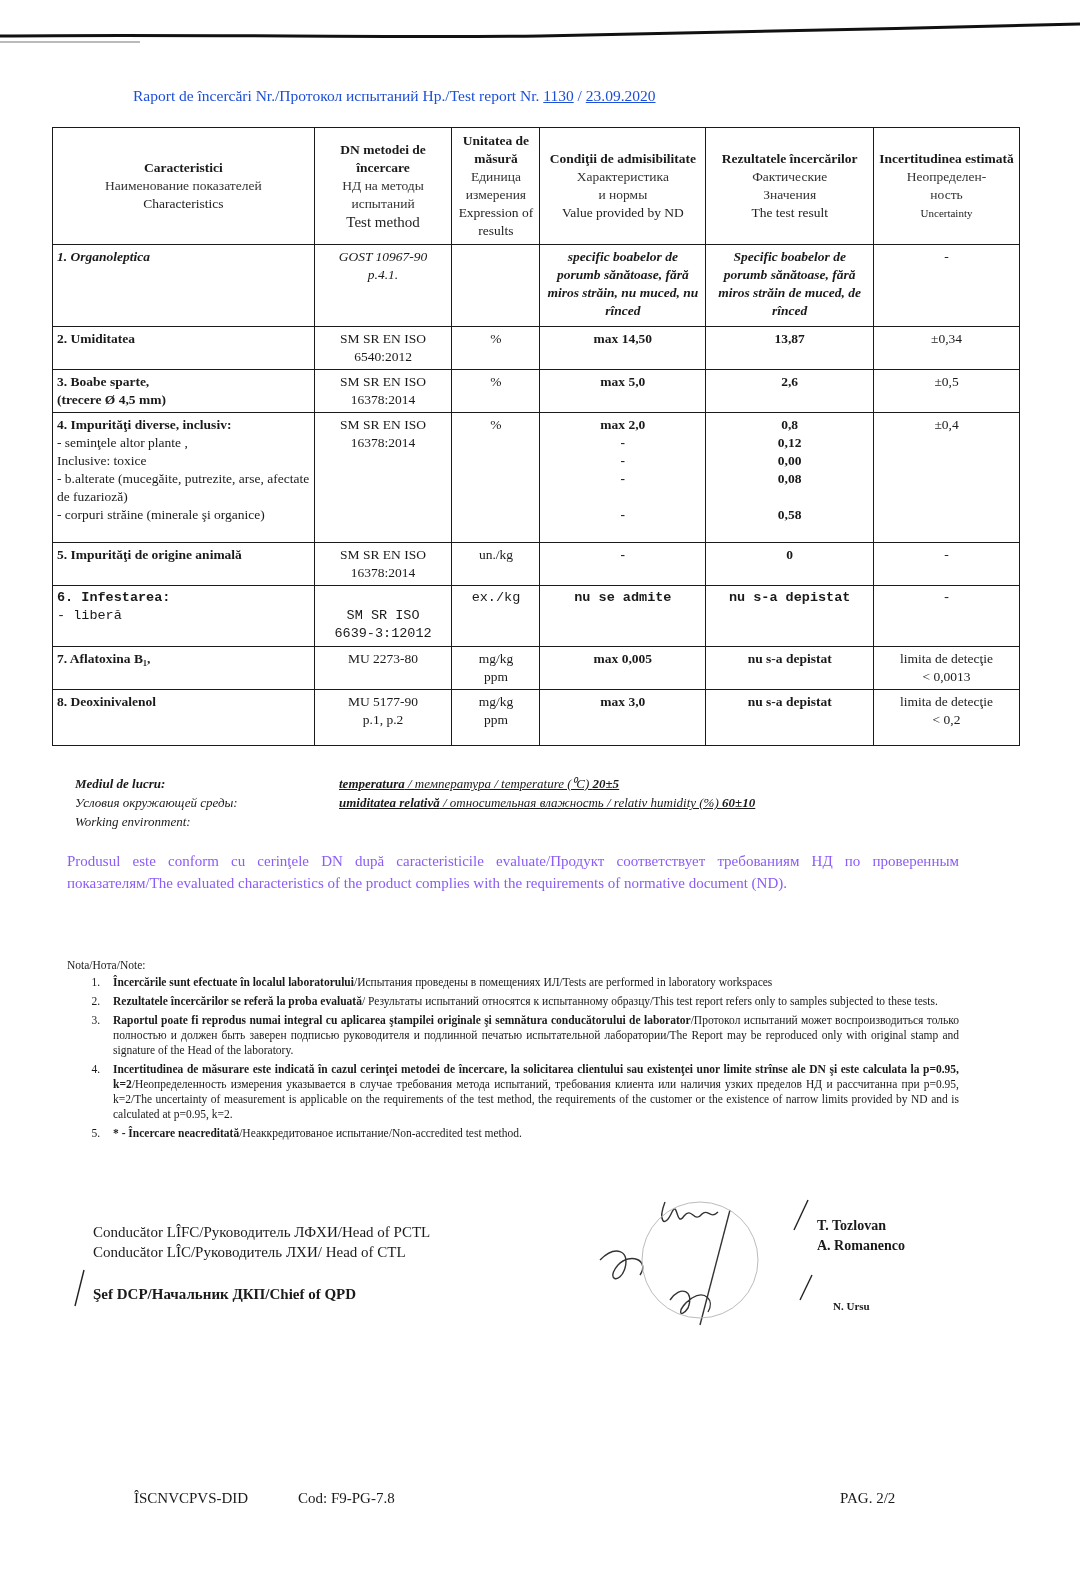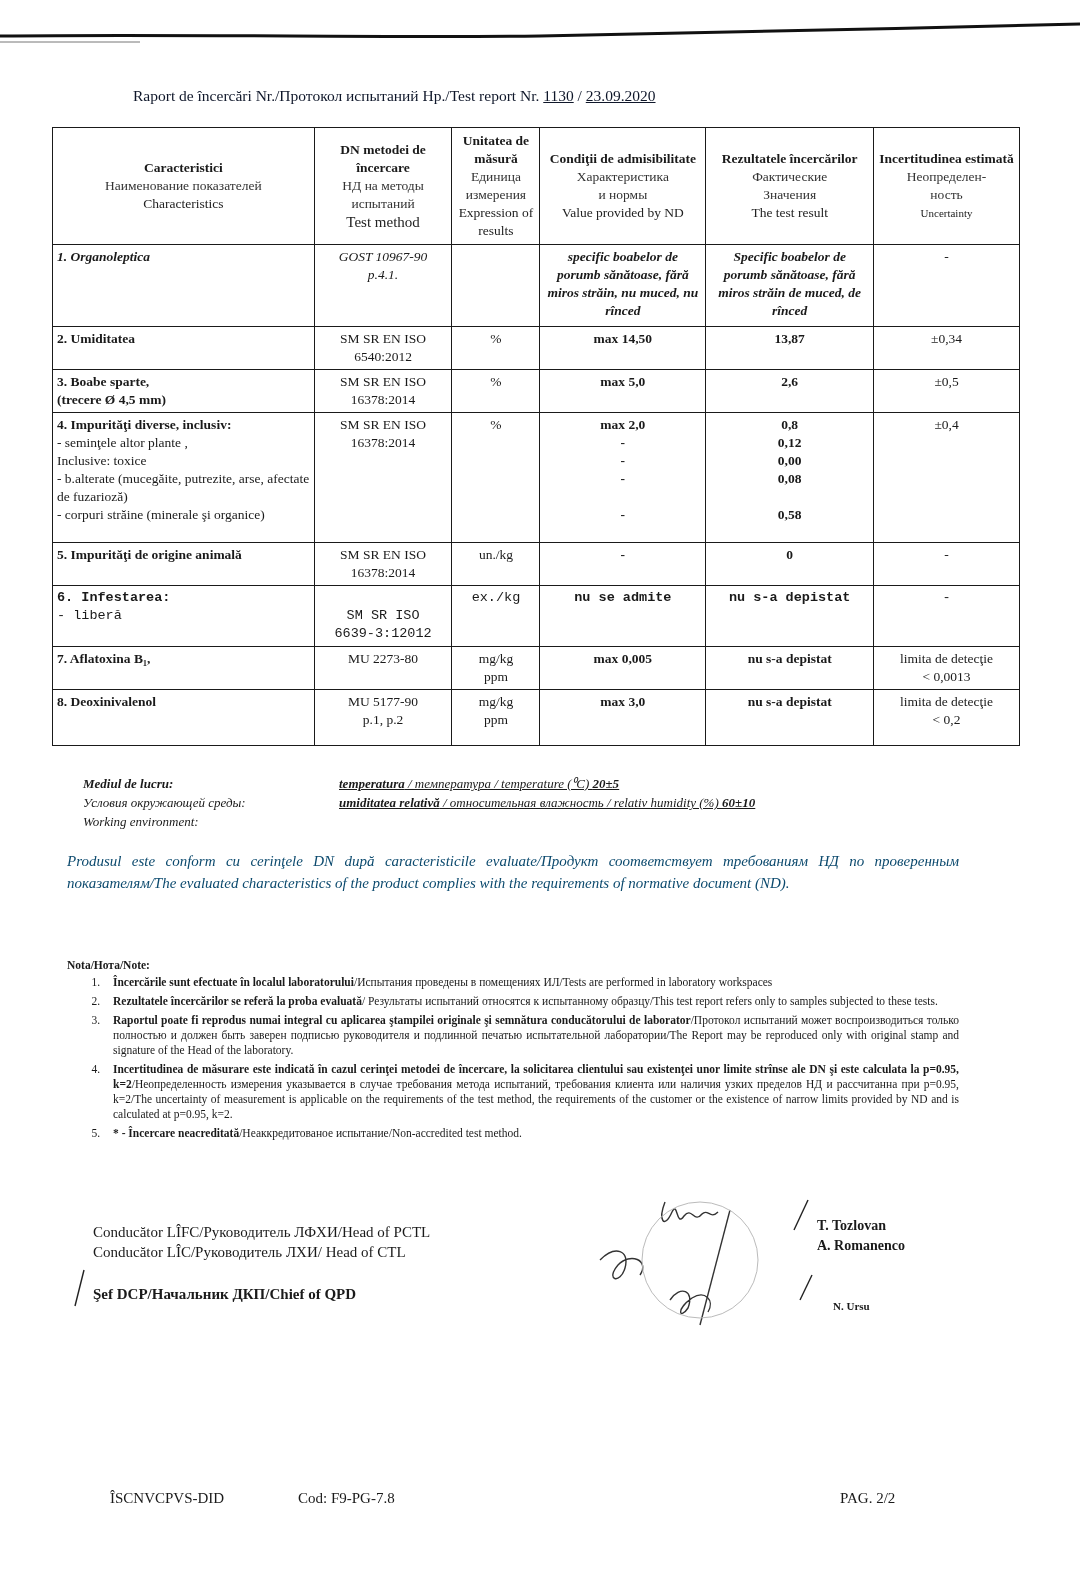"Raport de încercări Nr./Протокол" .title { color: #0f172a -> #1d4ed8 }
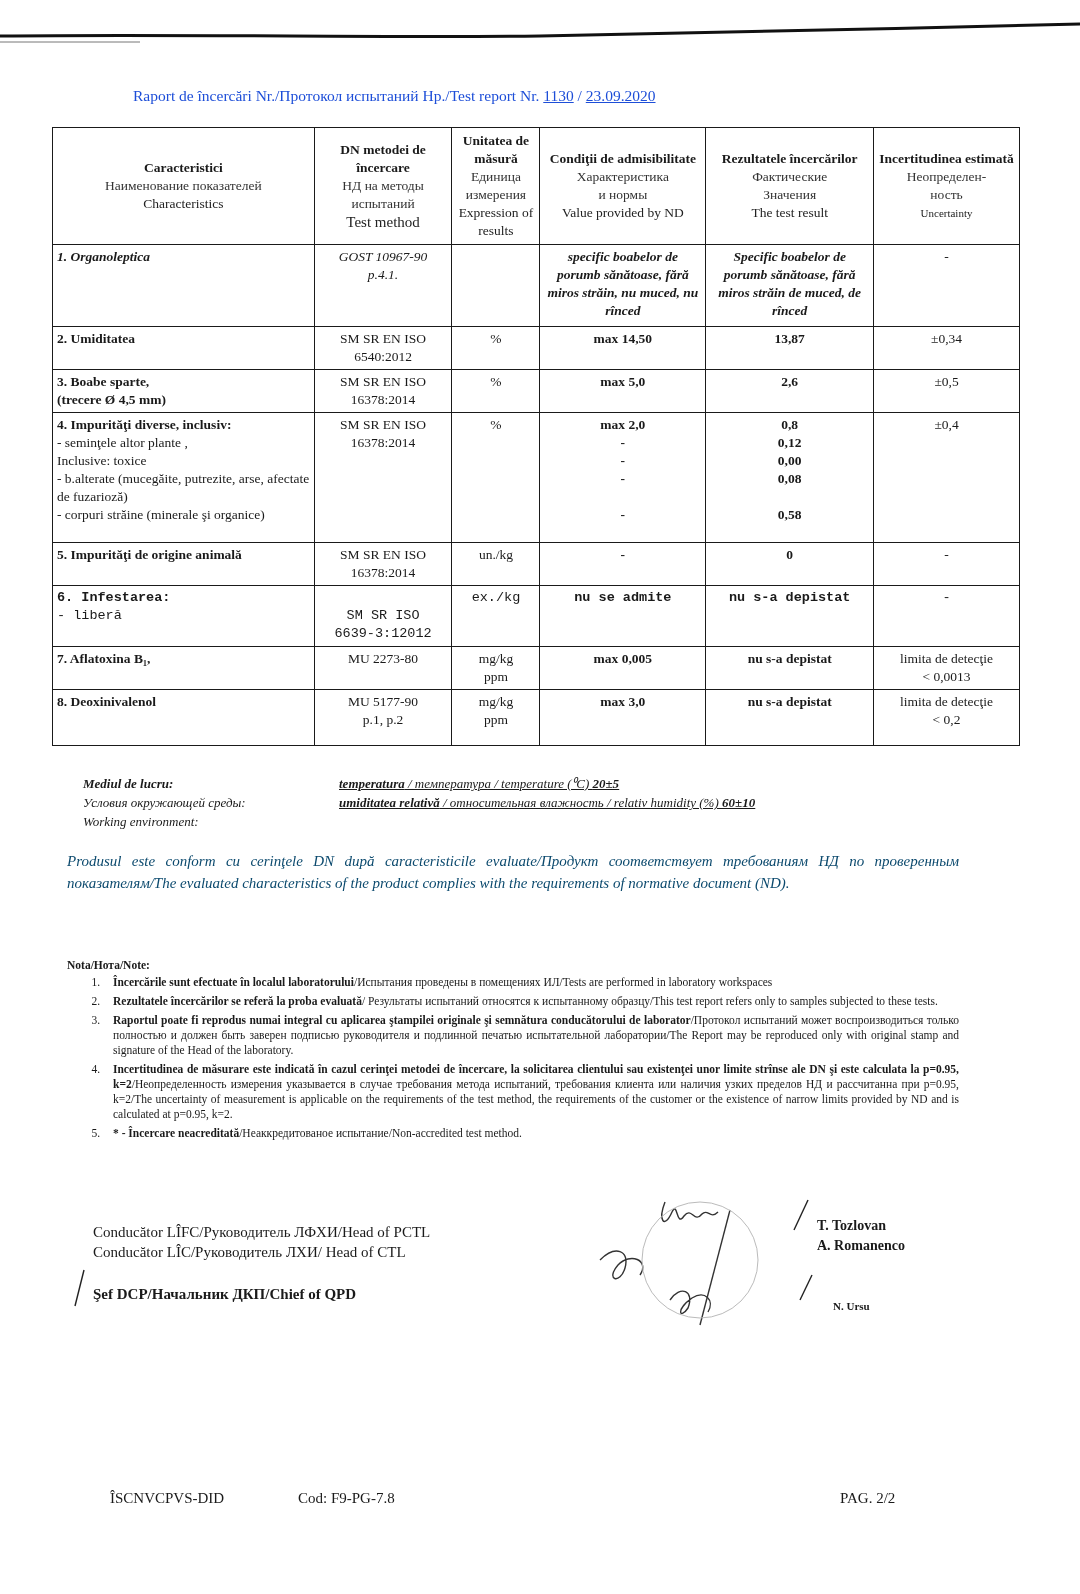"Mediul de lucru:" .env .lbl { left: 16px -> 8px }
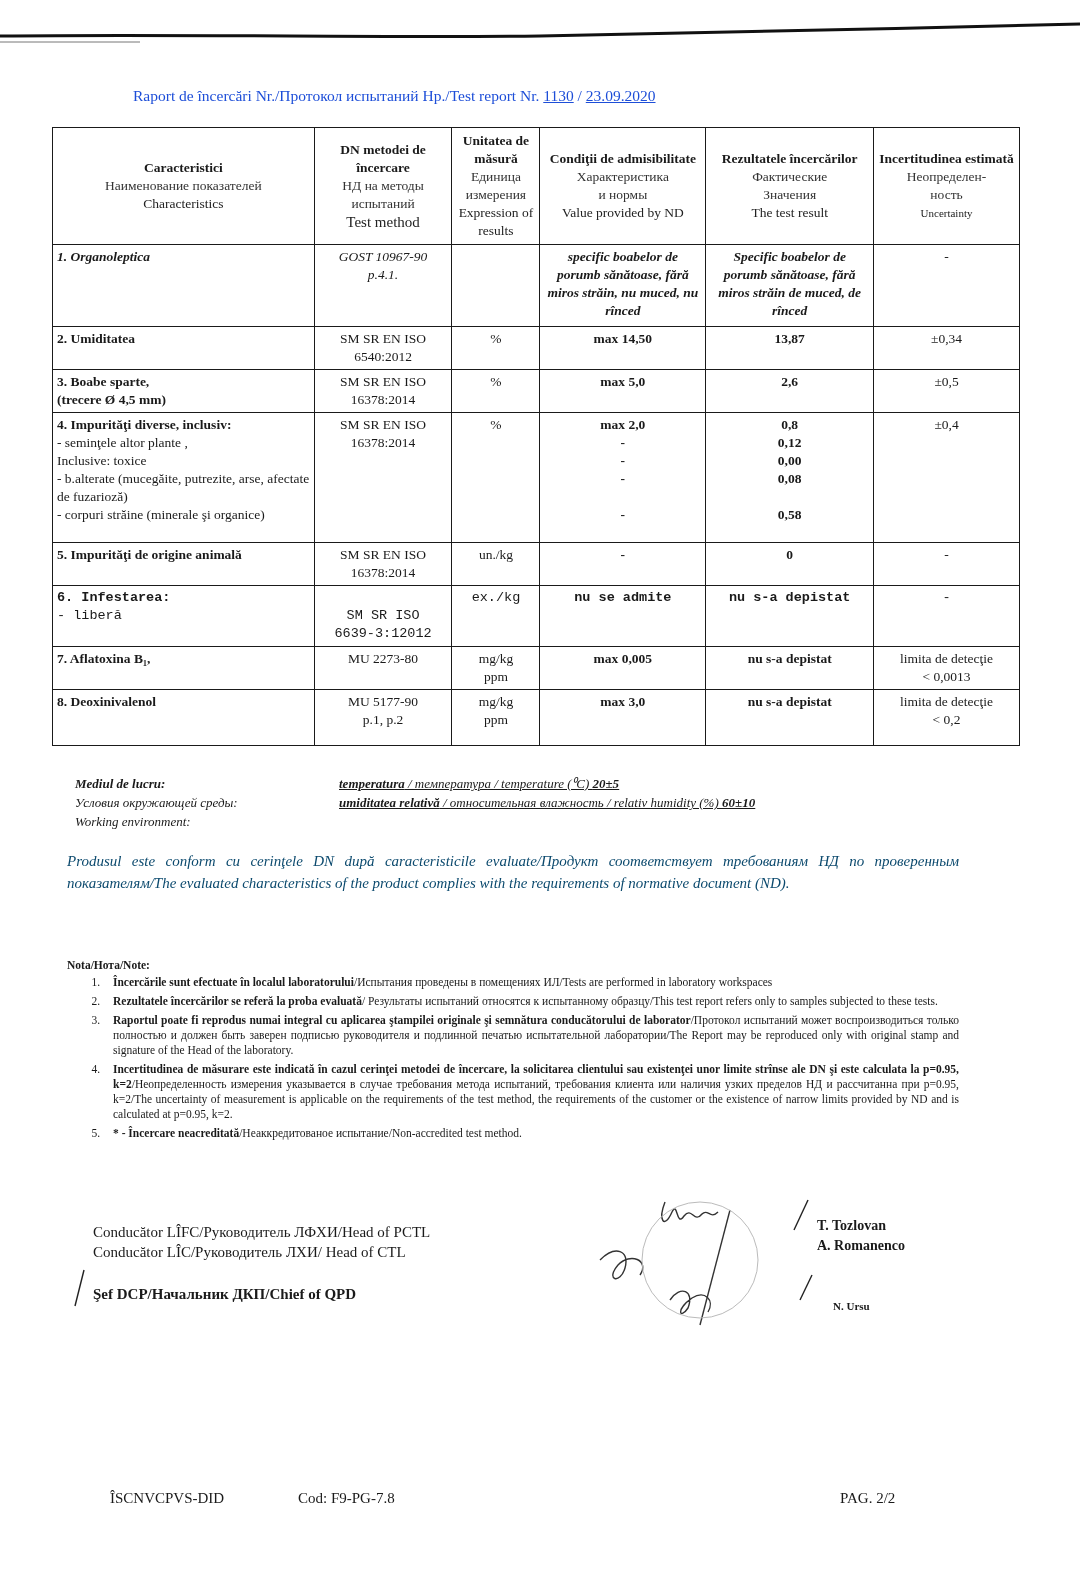"Produsul este conform cu cerinţele" .decl .body { color: #0c4a6e -> #8b5cf6; font-style: italic -> none }
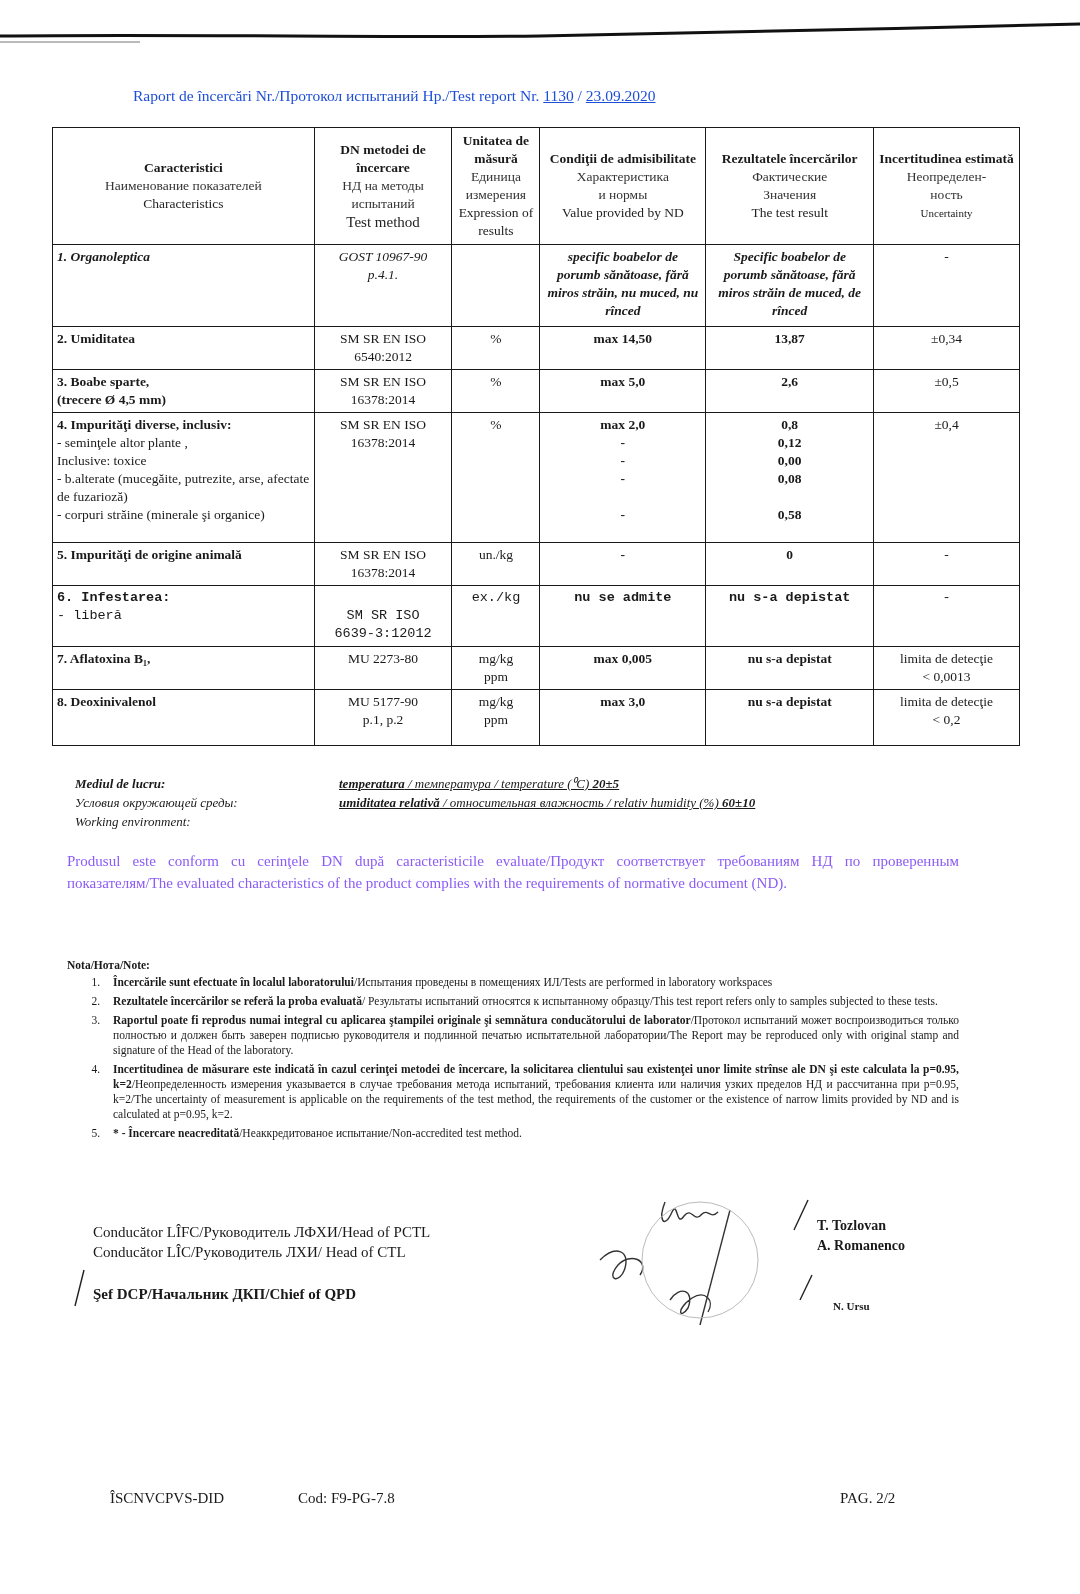"Nota/Нота/Note:" .notes .nh { font-weight: bold -> normal }
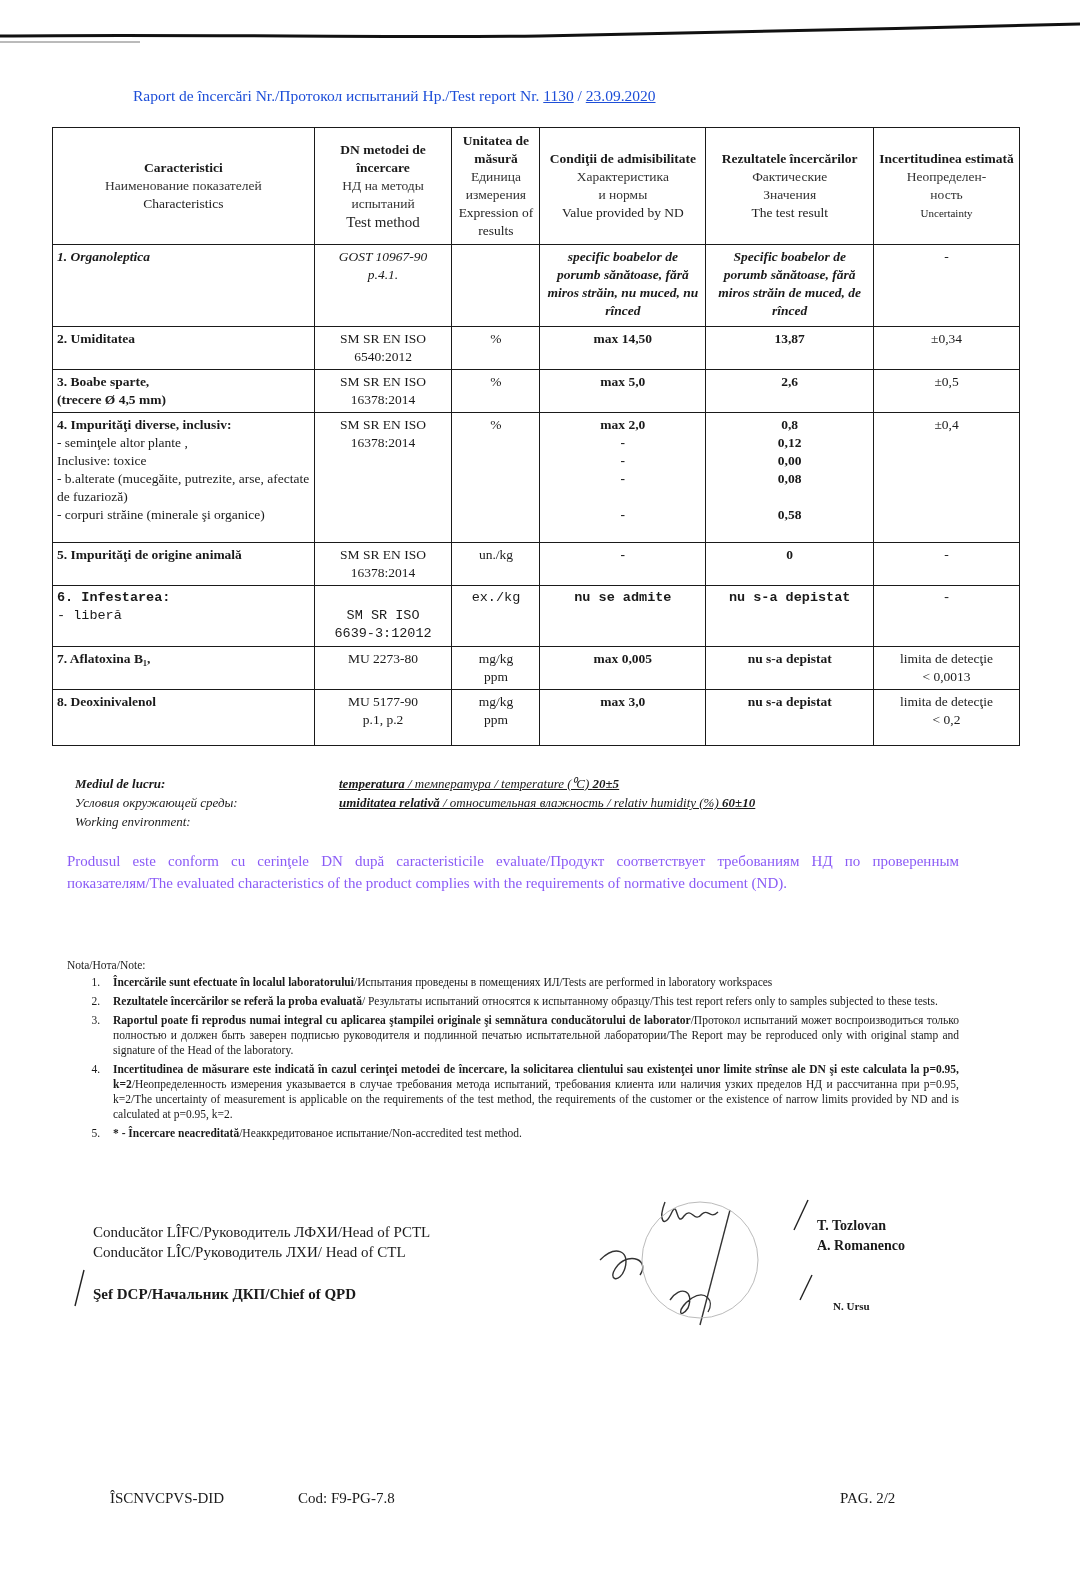"ÎSCNVCPVS-DID" .foot-left { left: 110px -> 134px }
